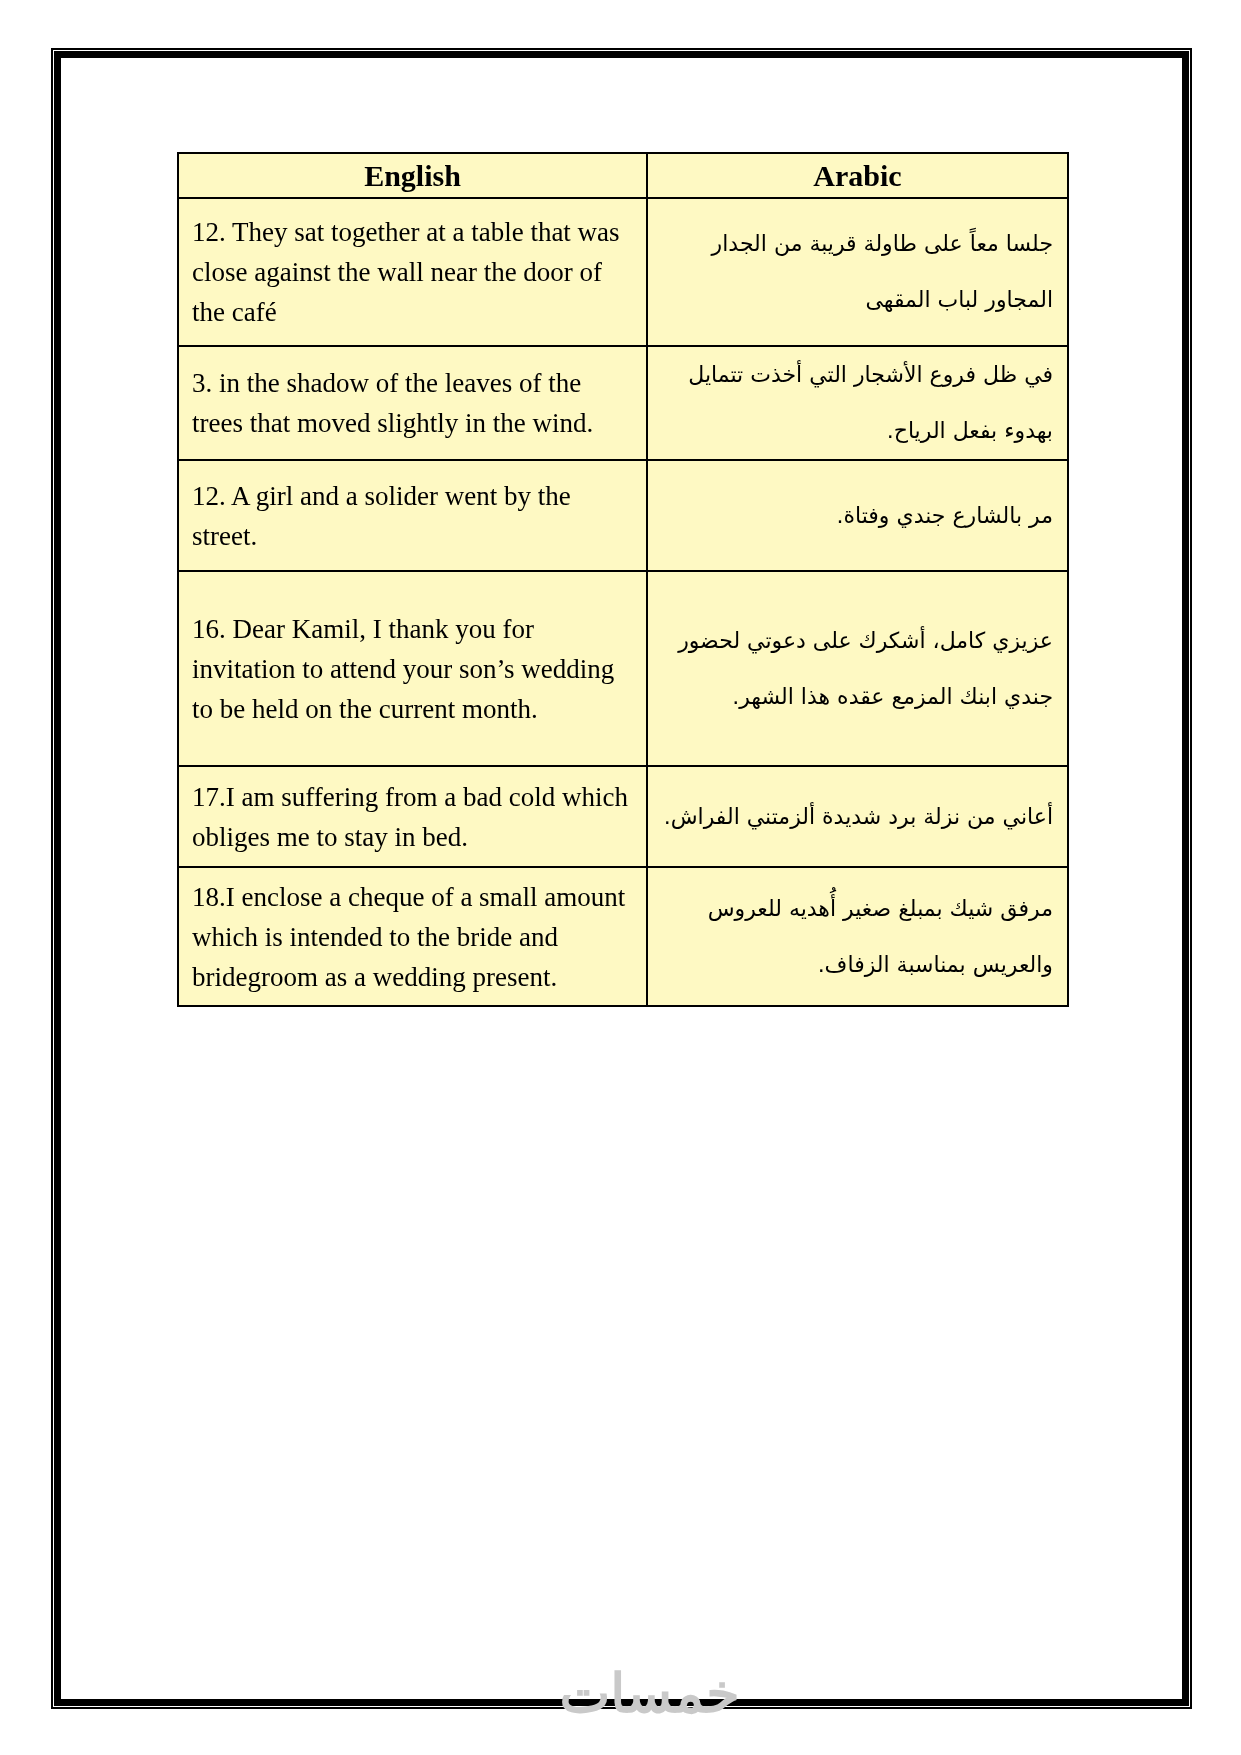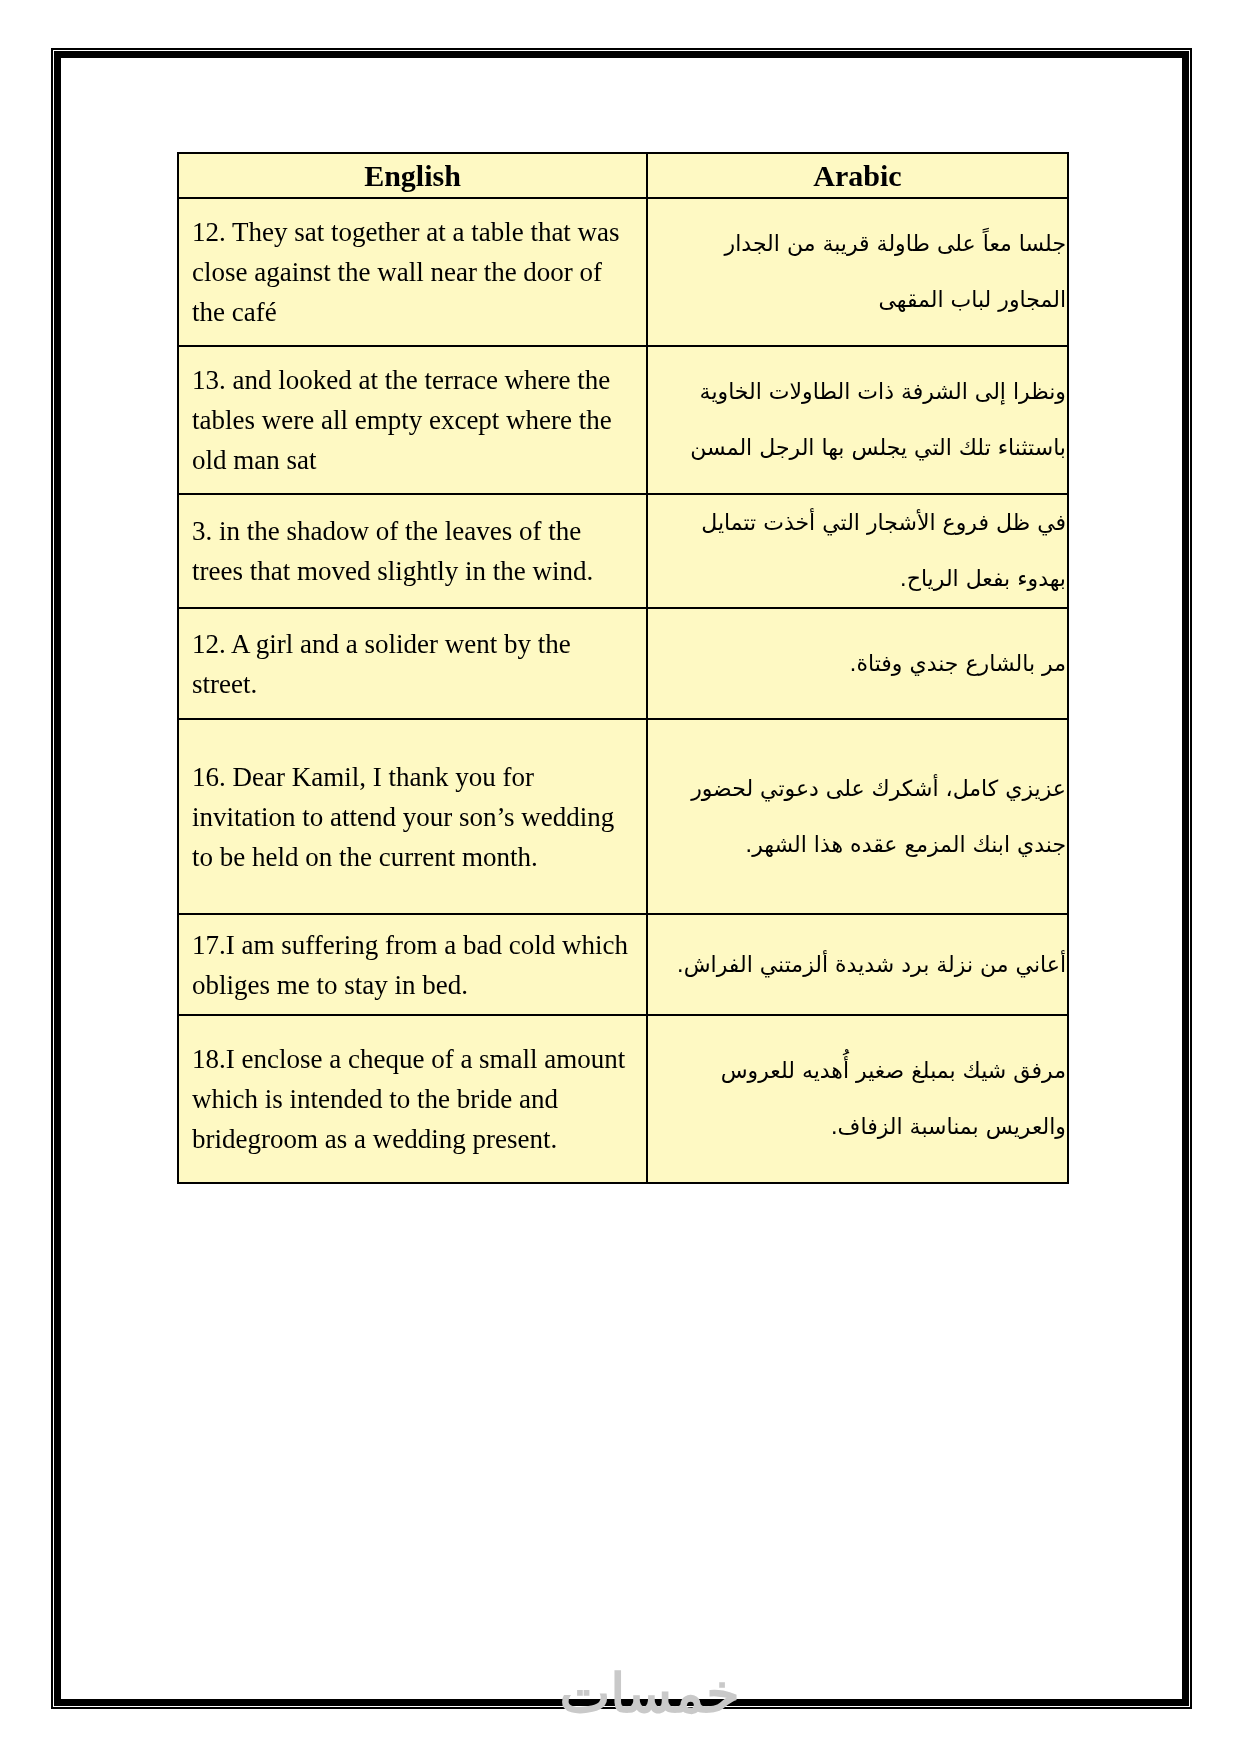"جلسا معاً على طاولة قريبة" td.ar { padding: 0 1px 0 10px -> 0 14px 0 10px }
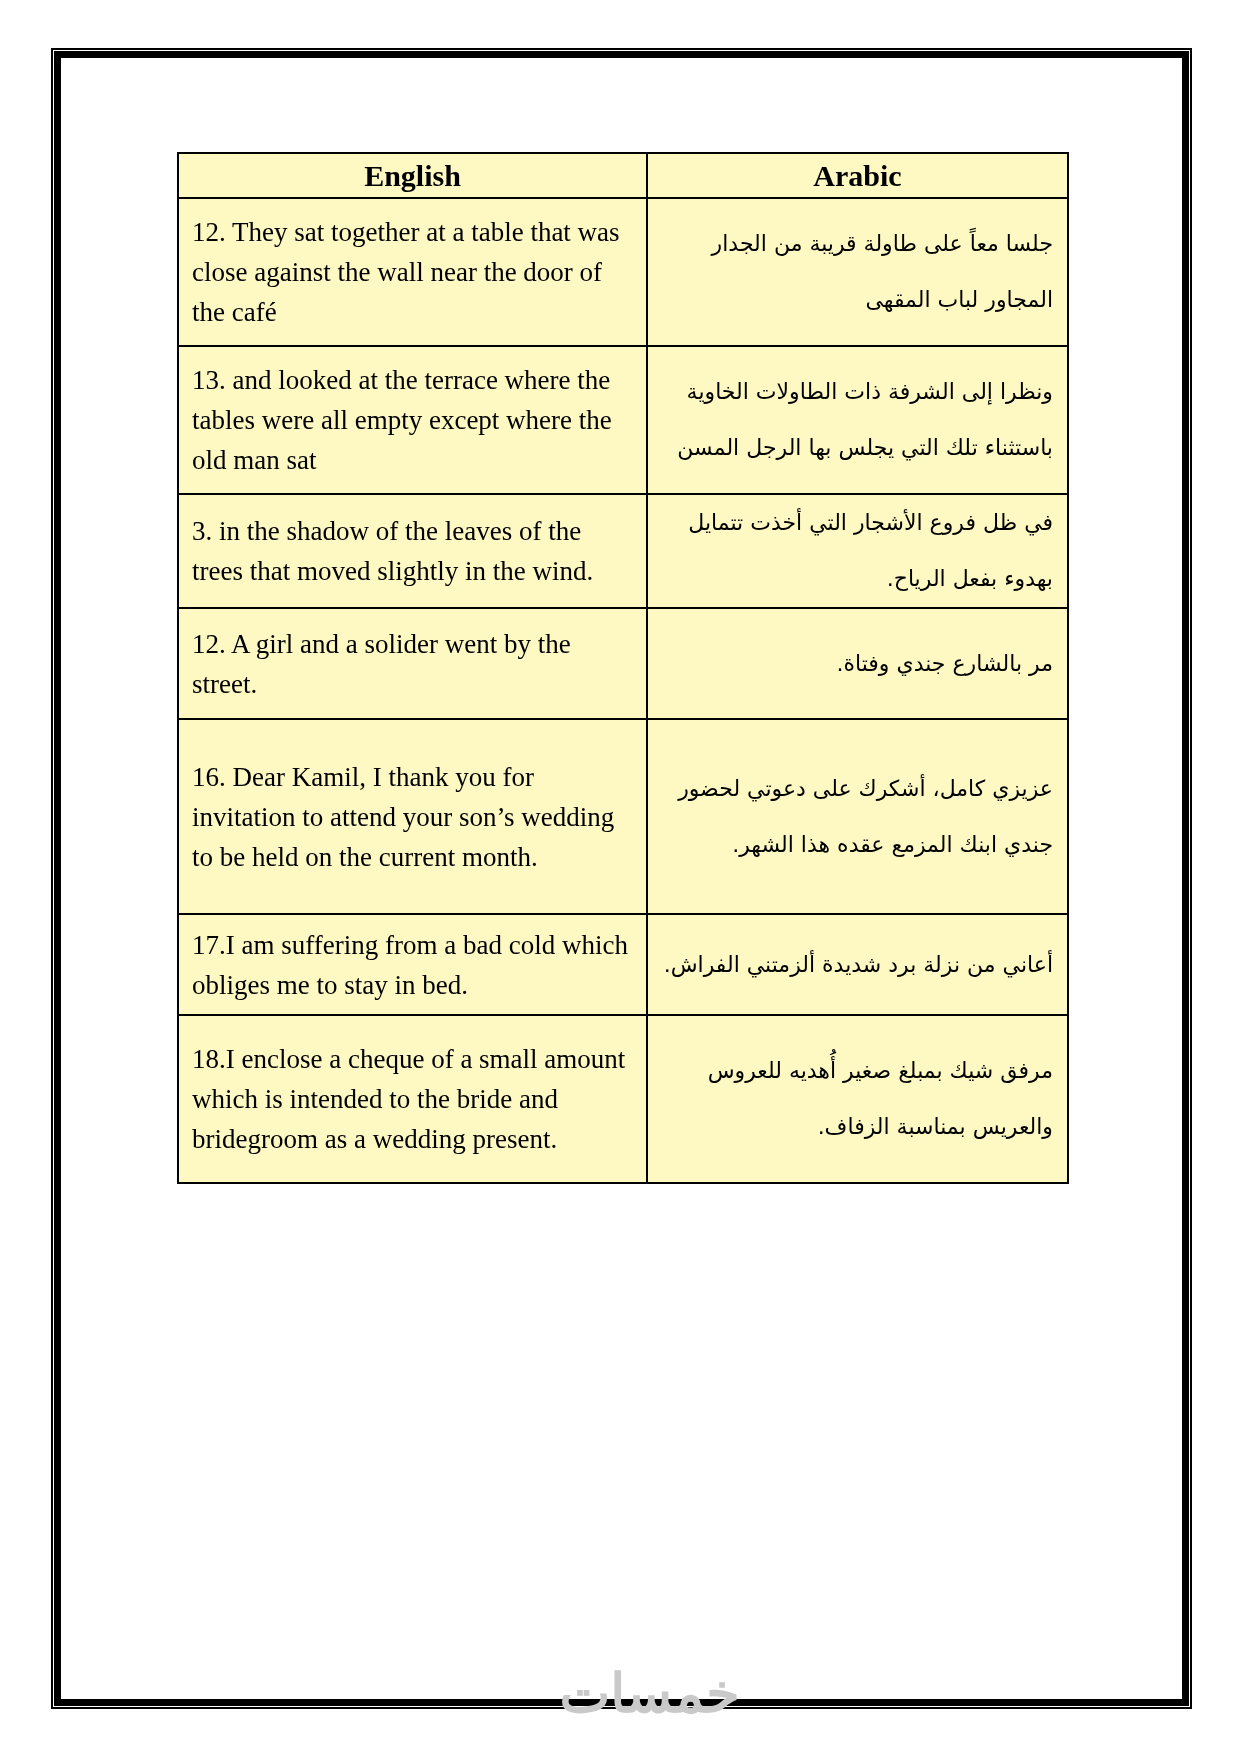"13. and looked at the" tr { html: <tr> <td>13. and looked at the terrace where the tables were all empty except where the old man sat</td> <td>ونظرا إلى الشرفة ذات الطاولات الخاوية باستثناء تلك التي يجلس بها الرجل المسن</td> </tr> -> none }
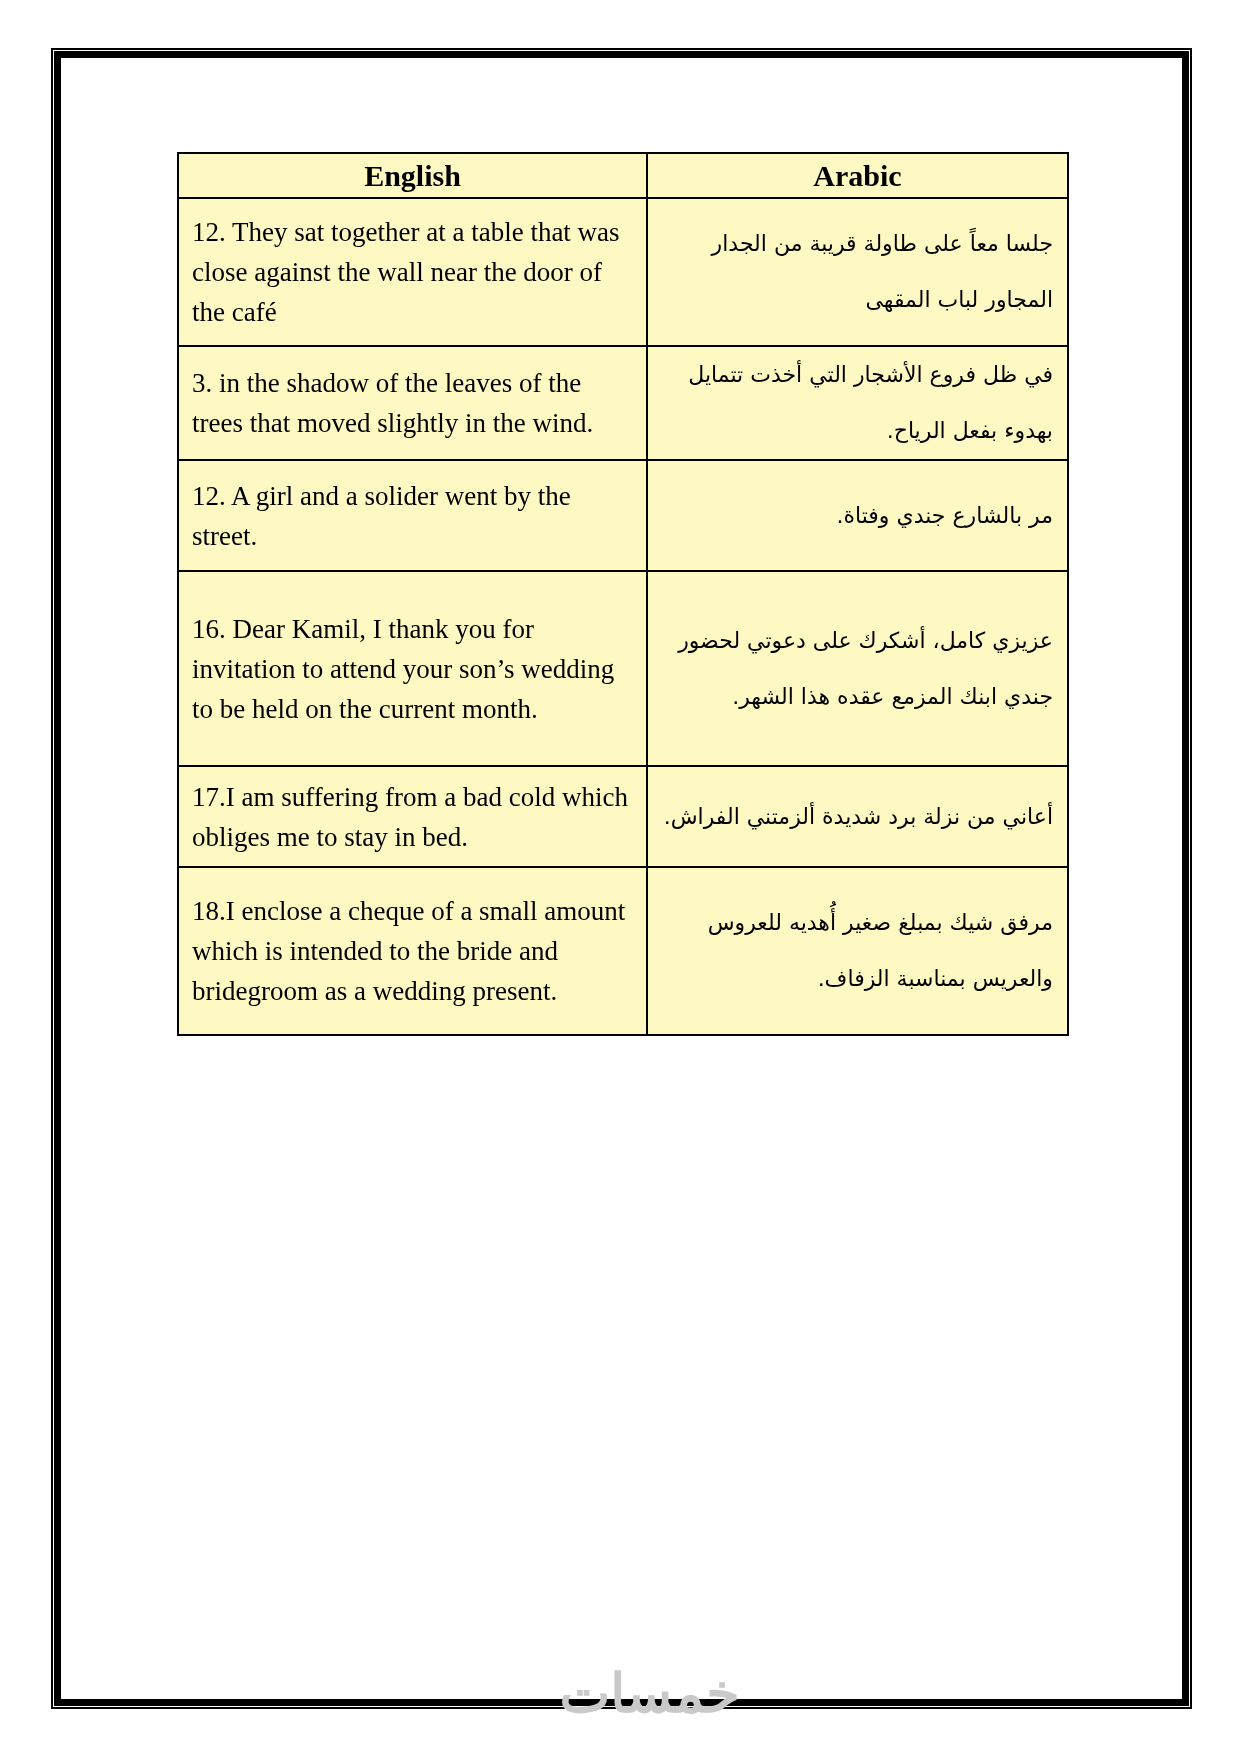"18.I enclose a cheque of" tr { height: 168px -> 139px }
